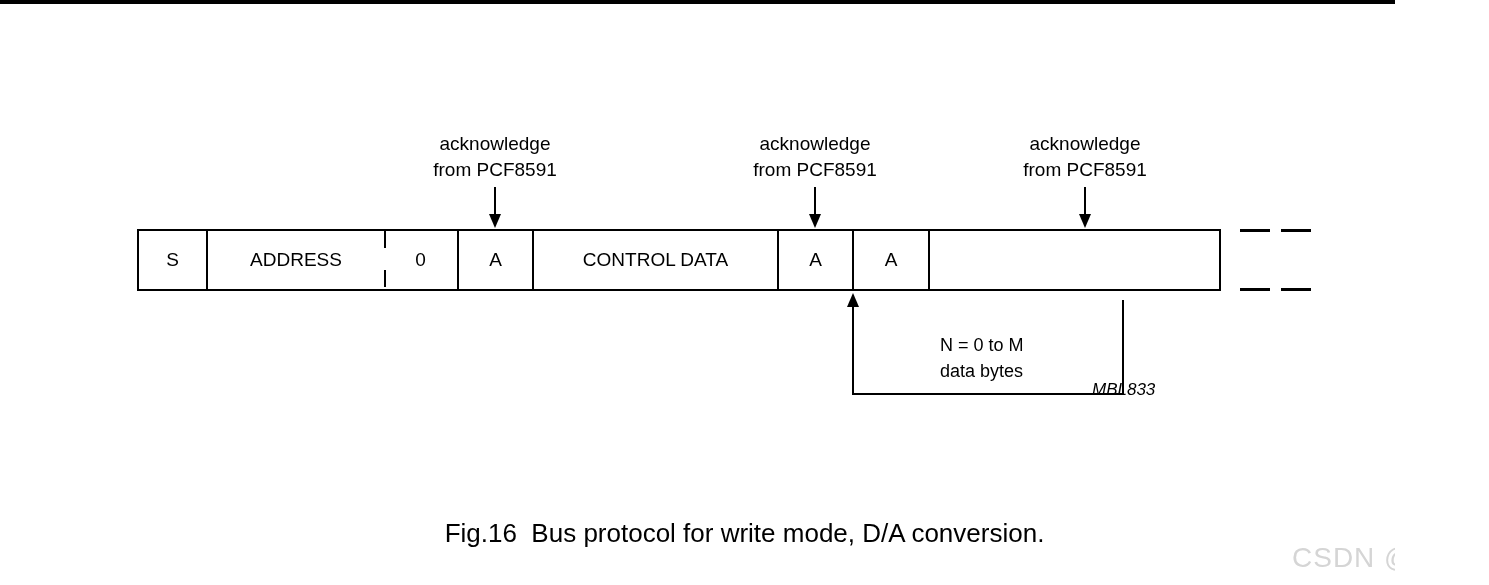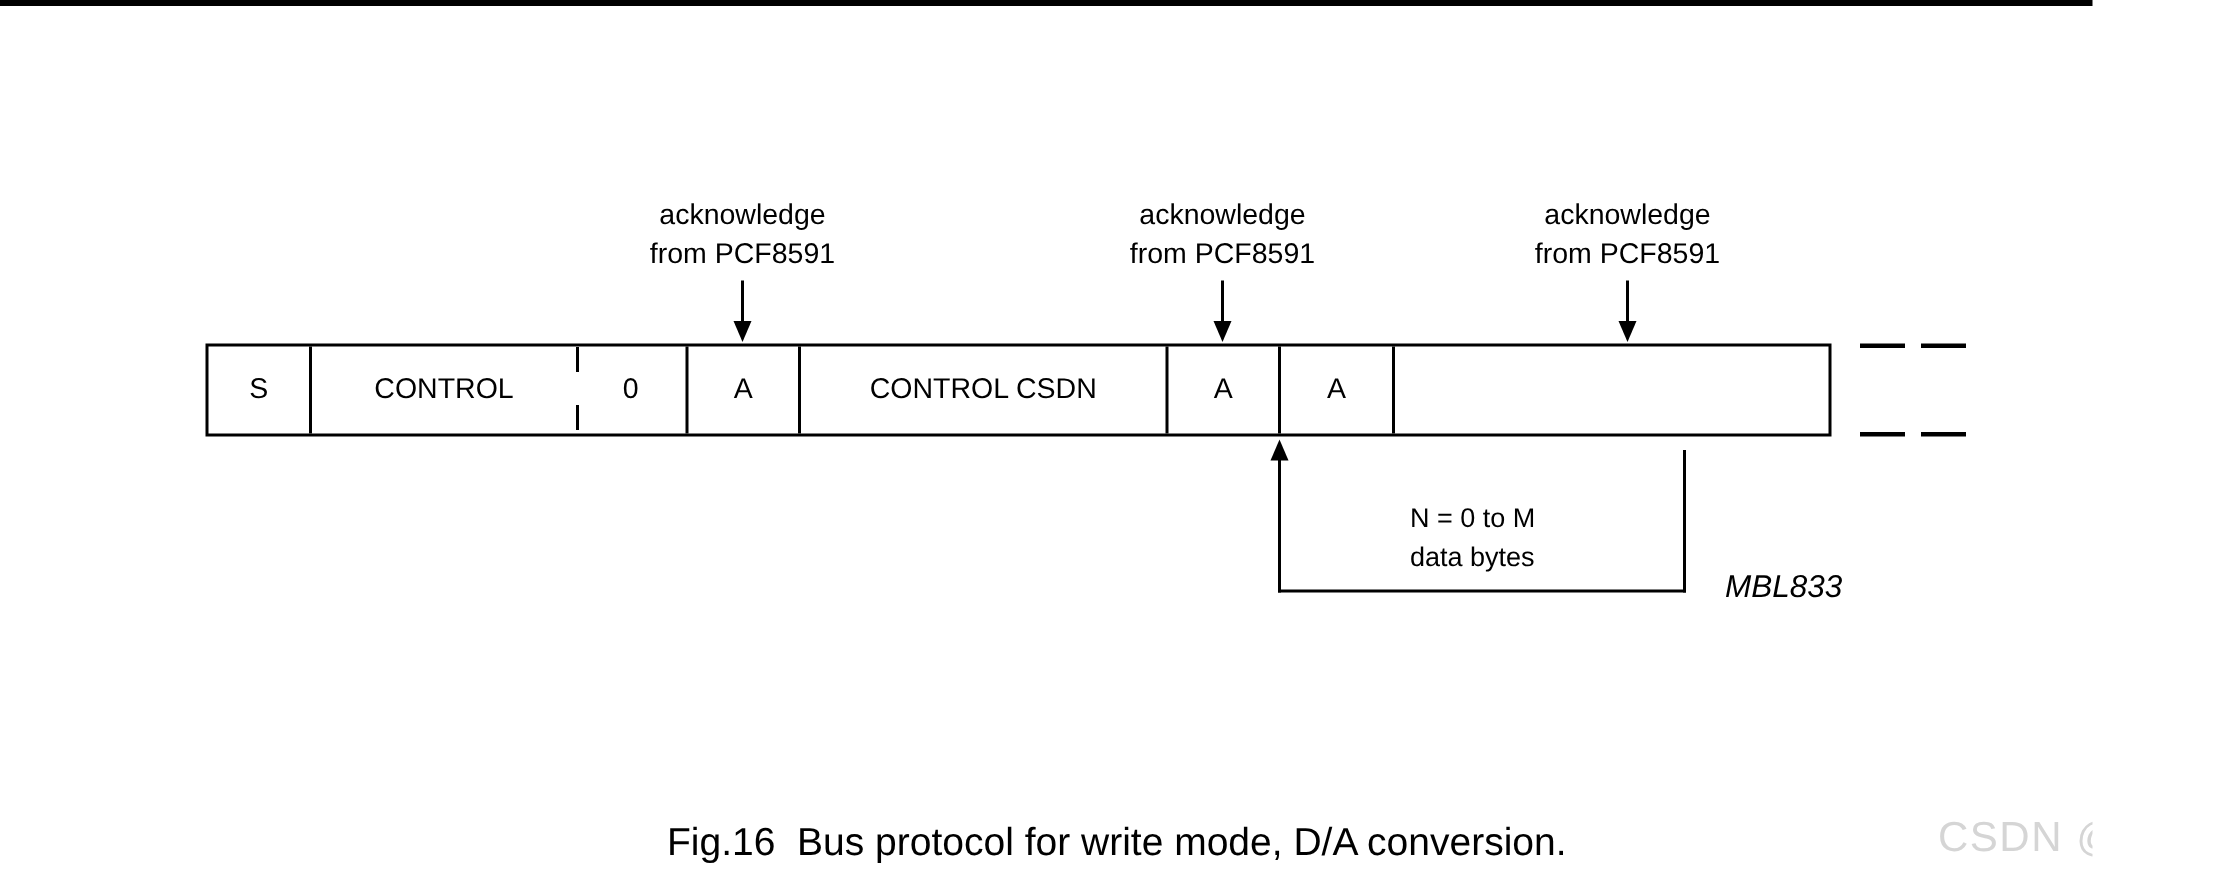"CONTROL" div.cell { text: CONTROL -> ADDRESS }
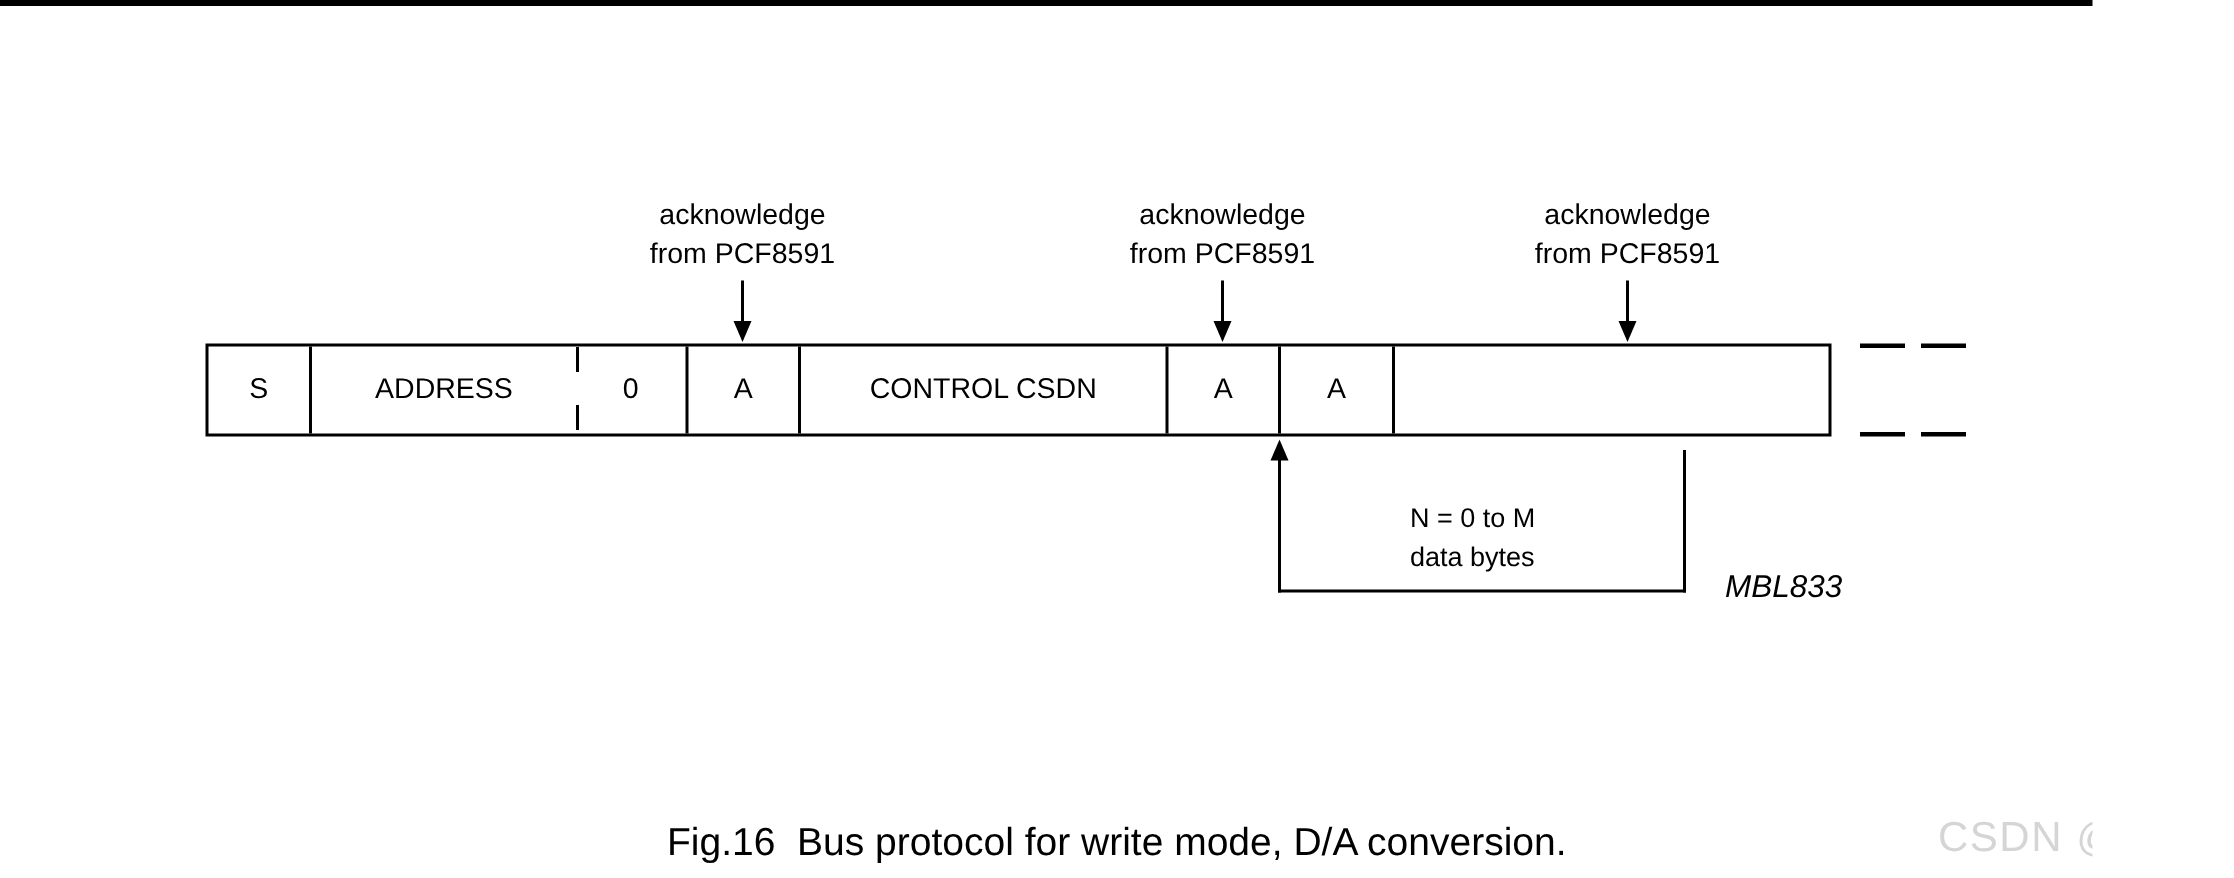"CONTROL CSDN" div.cell { text: CSDN -> DATA }
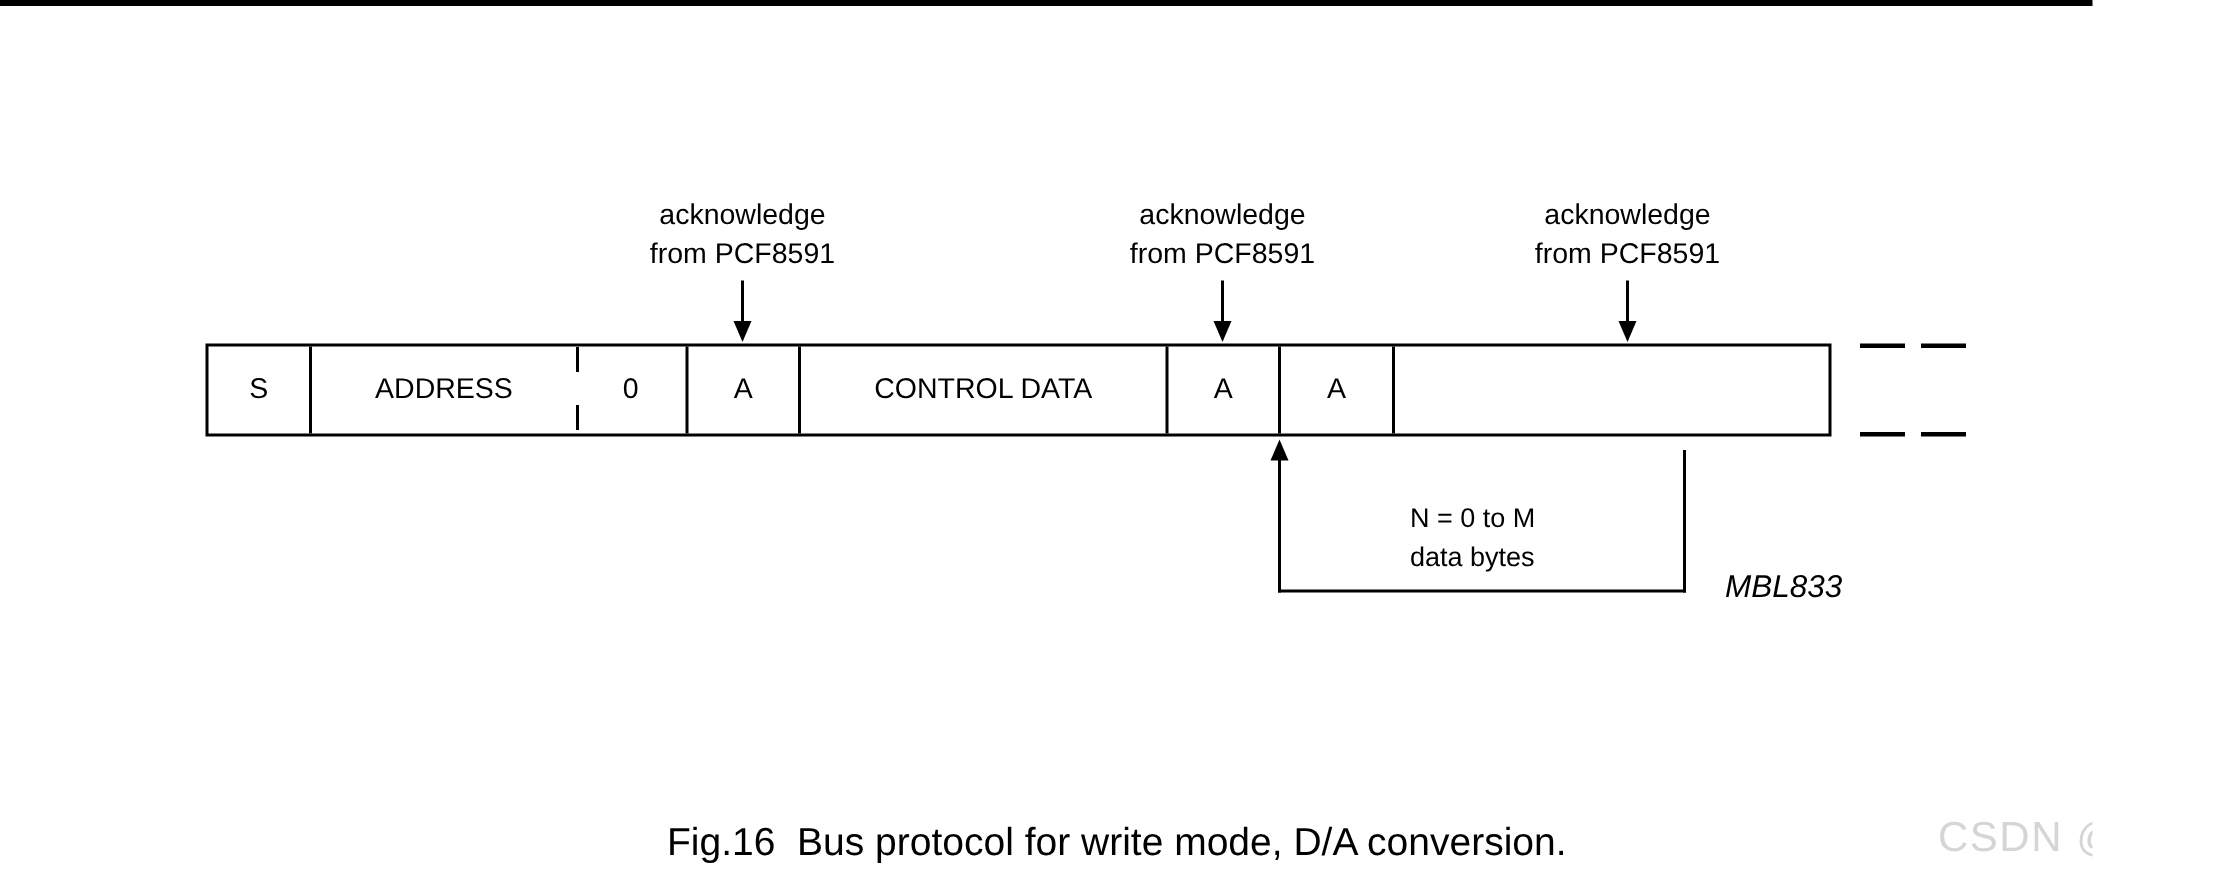"MBL833" .figure-ref { font-size: 21px -> 17px; left: 1150px -> 1092px }
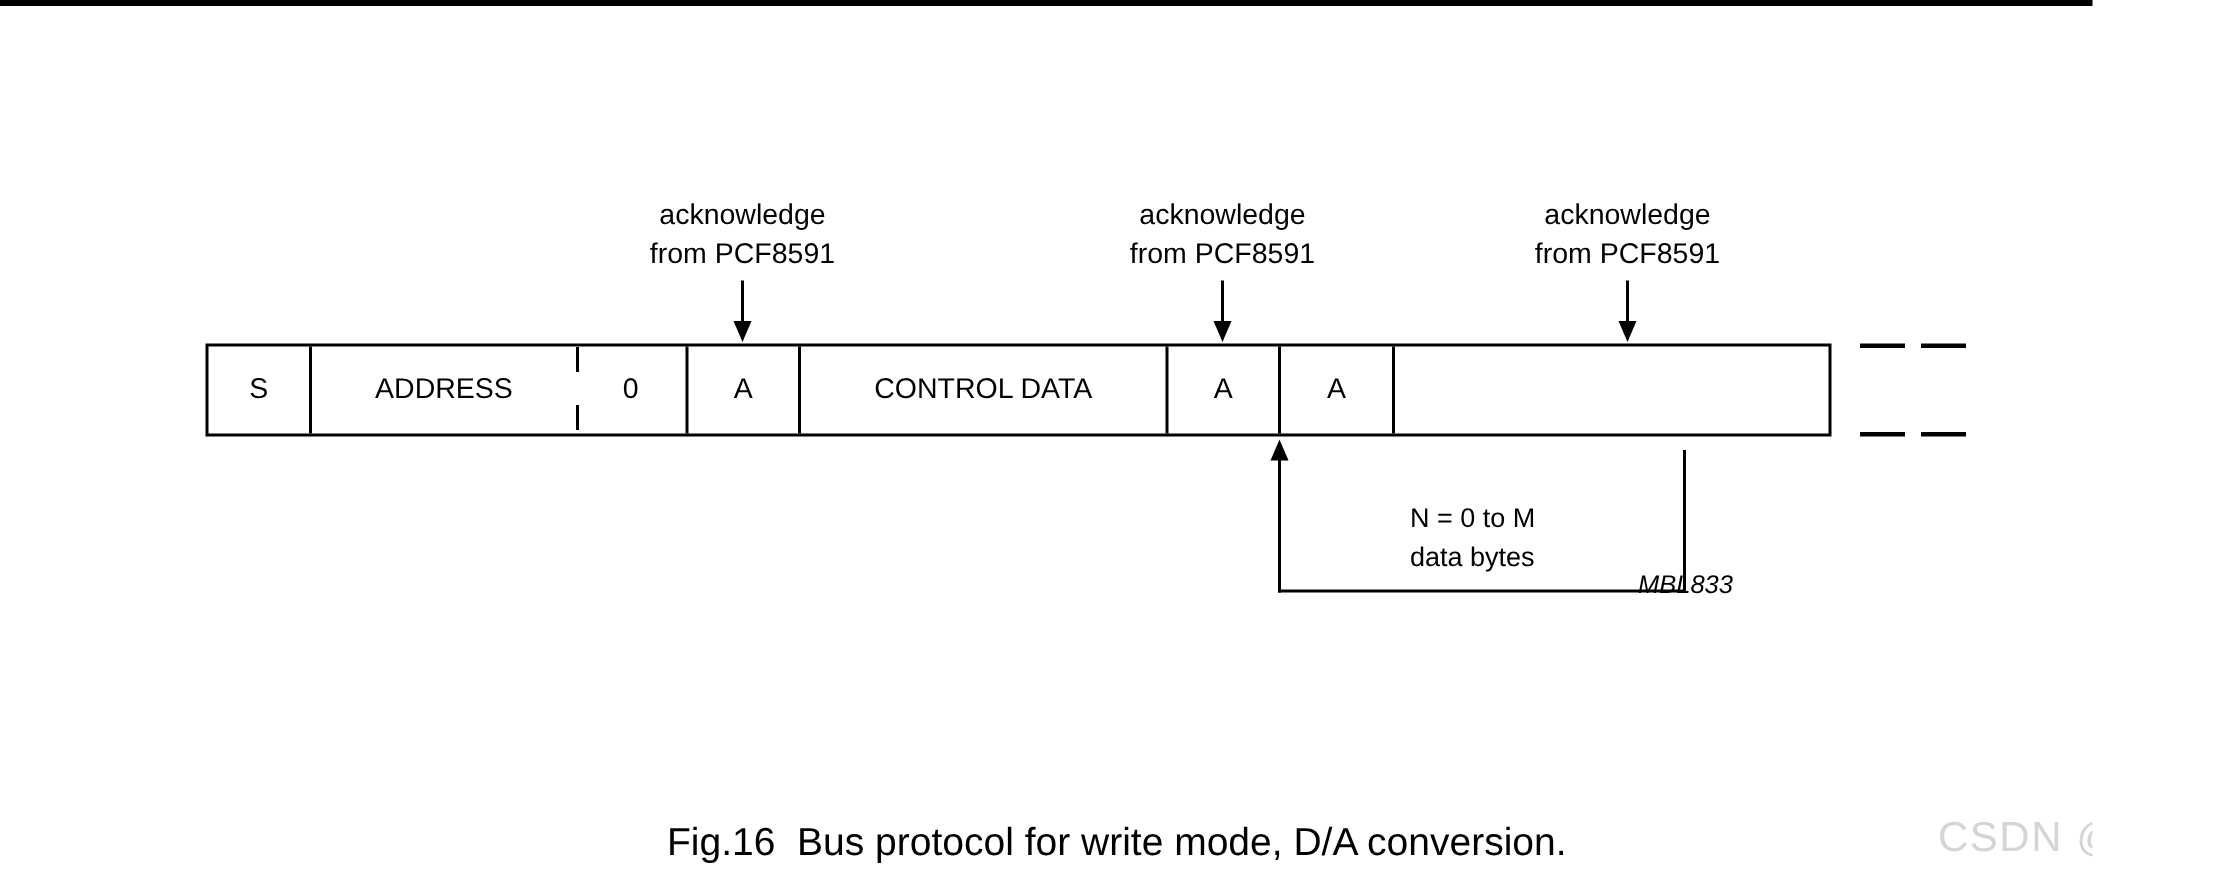"Fig.16 Bus protocol for write" .caption { margin-top: 28px -> none }
